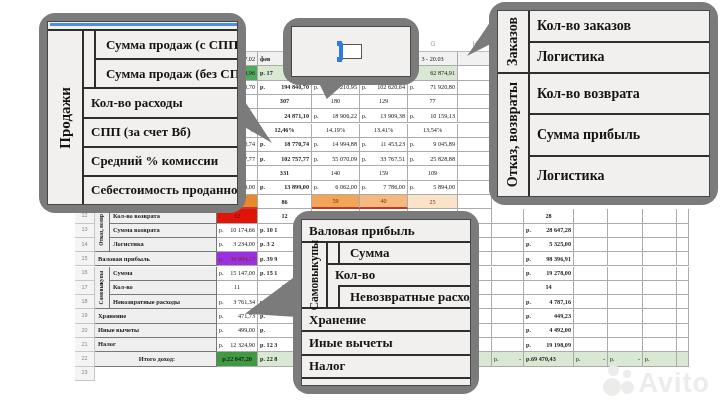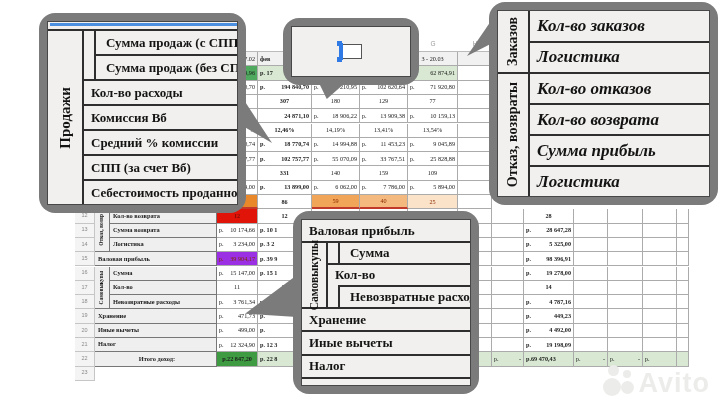"Кол-во заказов" #co-orders .co-row { font-size: 17px -> 14px; font-style: italic -> none }
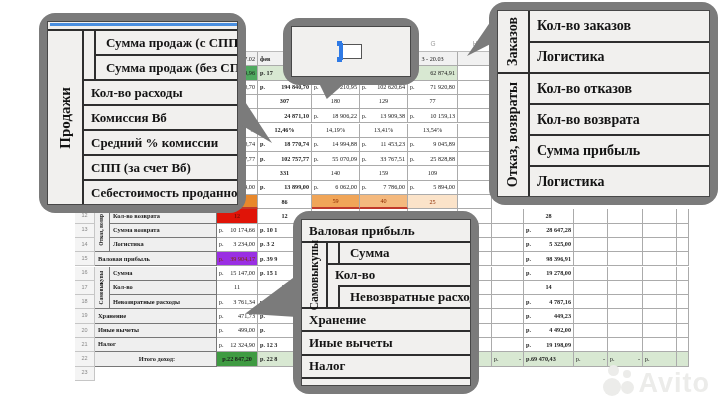"Кол-во отказов" div.co-row { html: <div> <span>Кол-во отказов</span> </div> -> none }
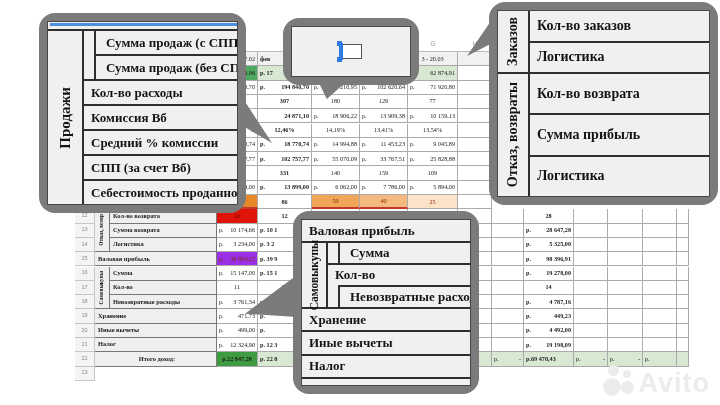"Комиссия Вб" div.co-row { html: <div> <span>Комиссия Вб</span> </div> -> none }
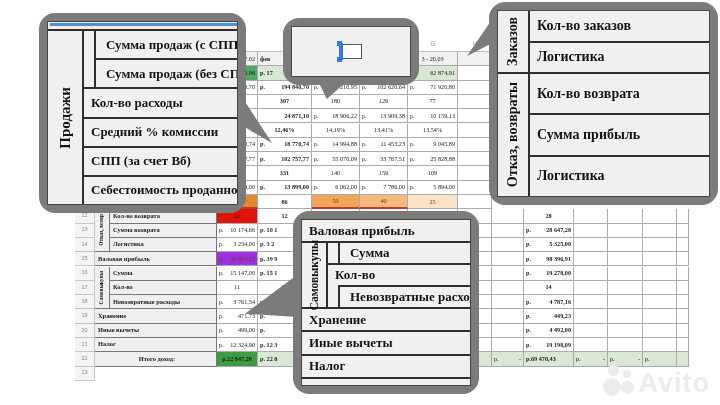"Средний % комиссии" div.co-row { order: before "СПП (за счет Вб)" -> after "СПП (за счет Вб)" }
